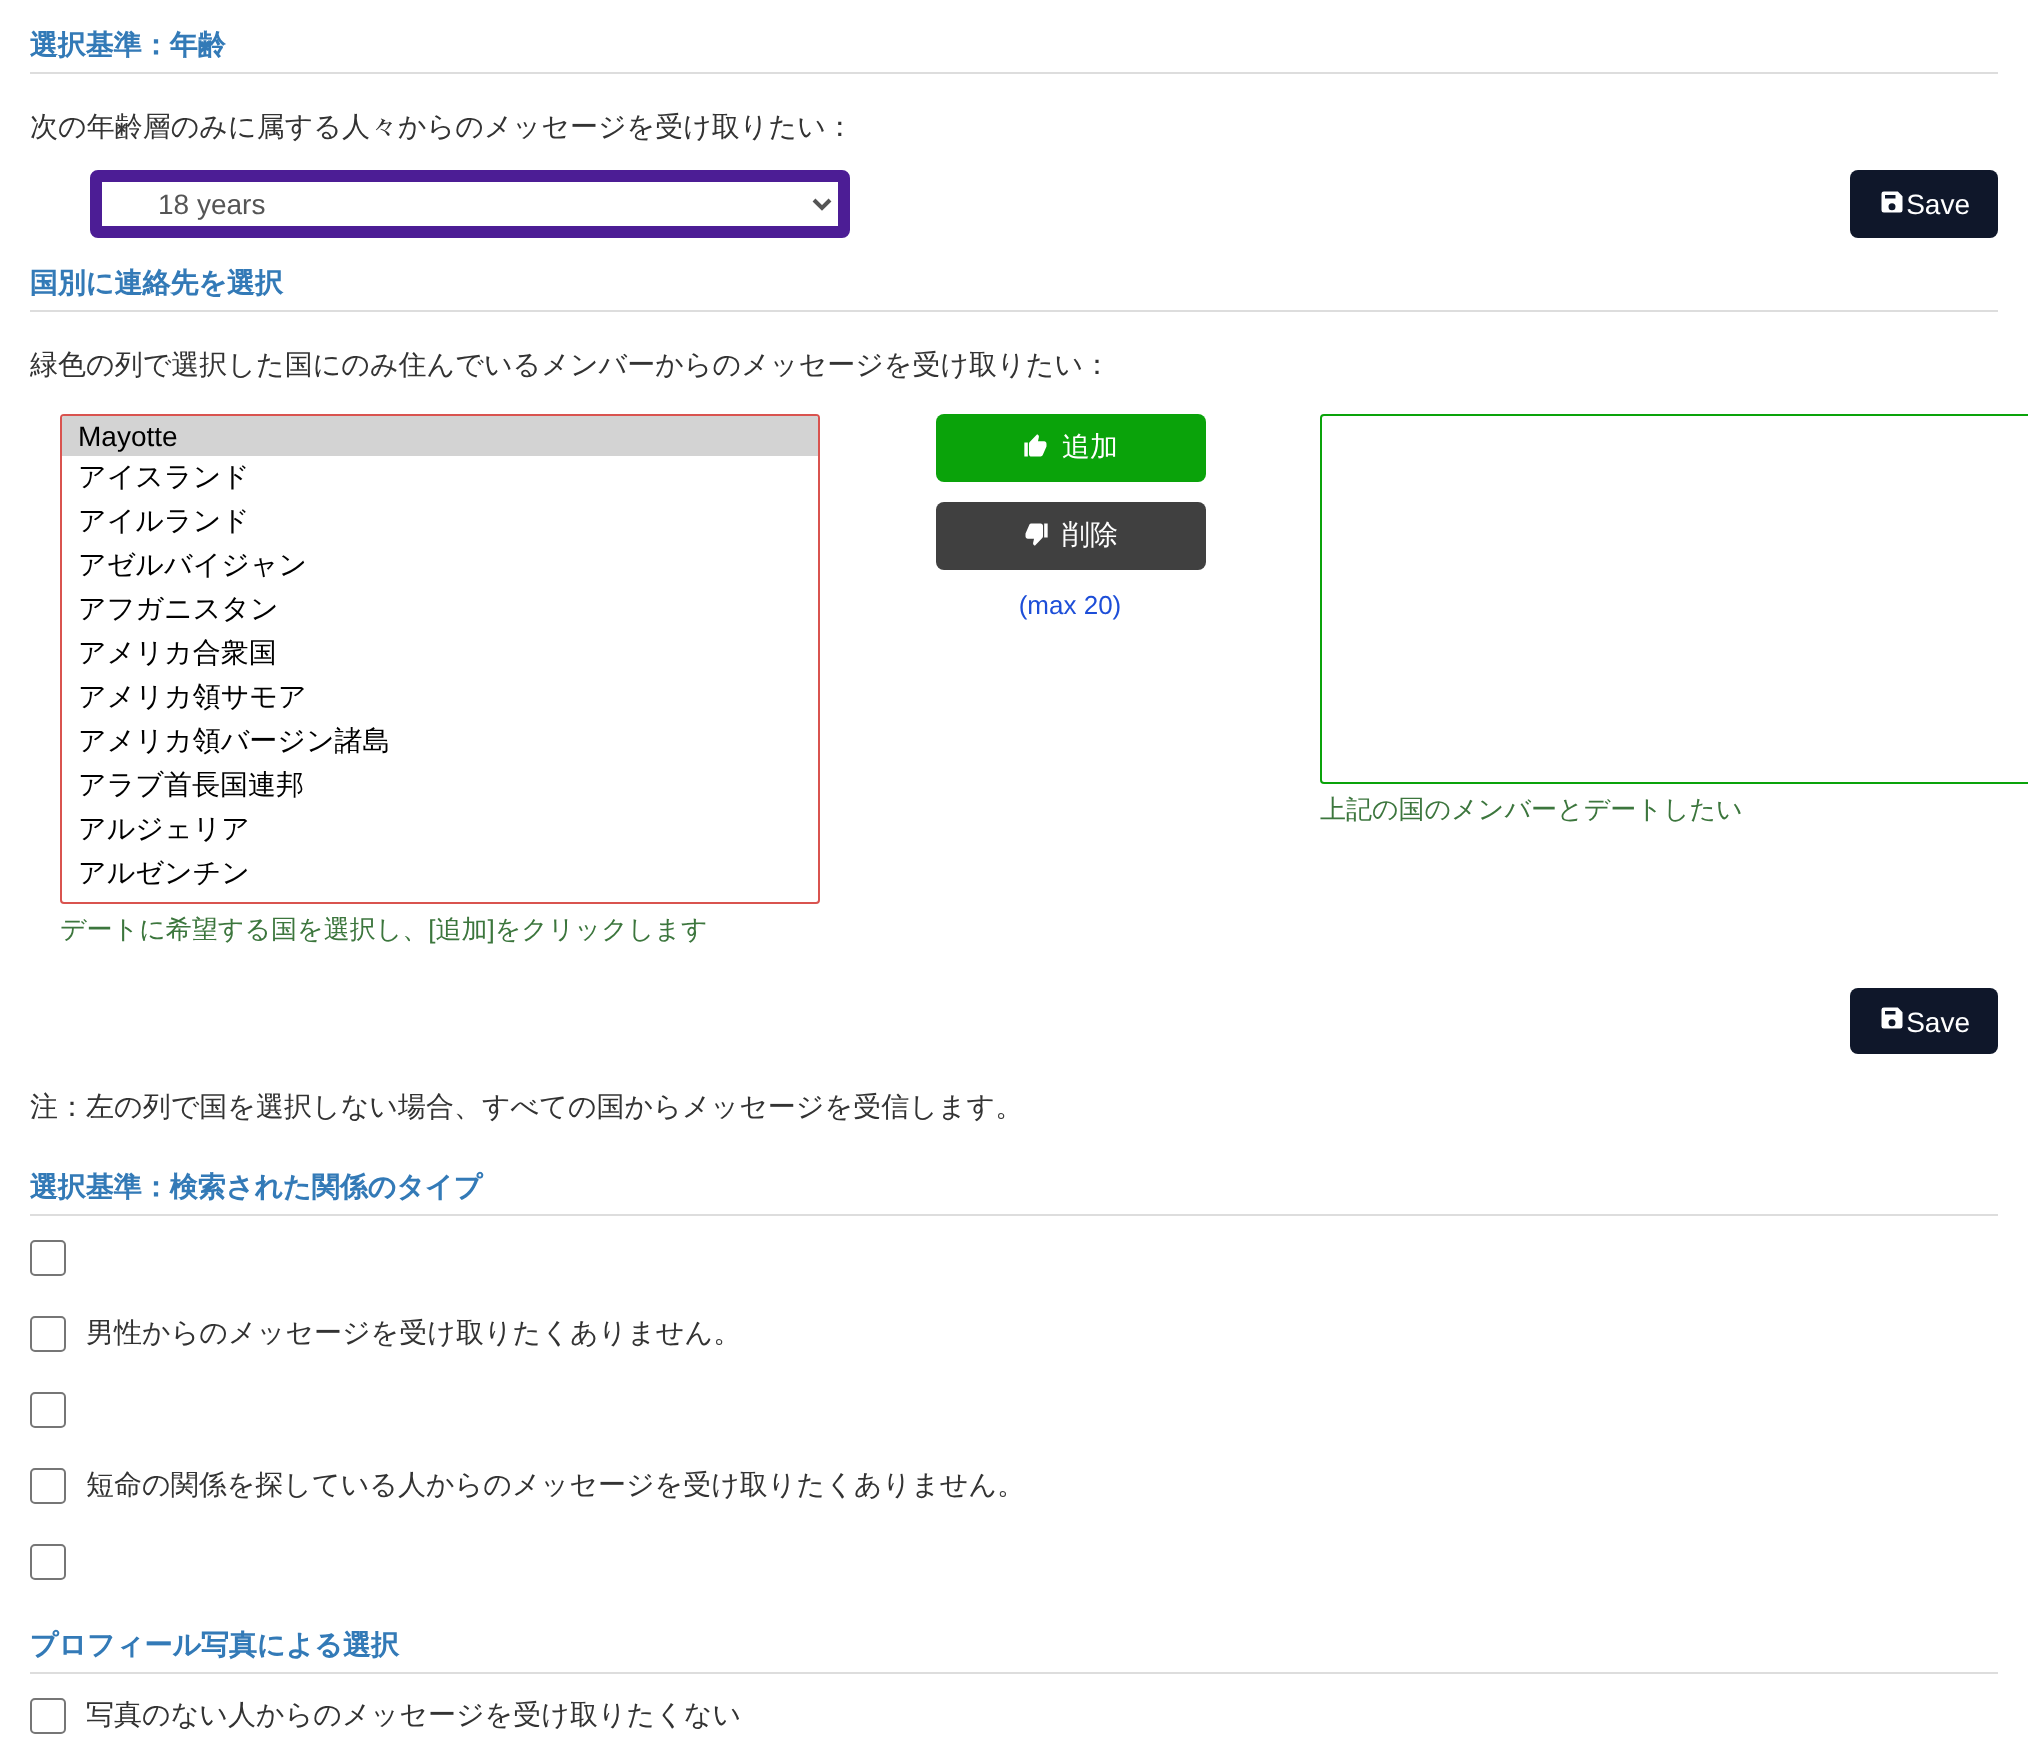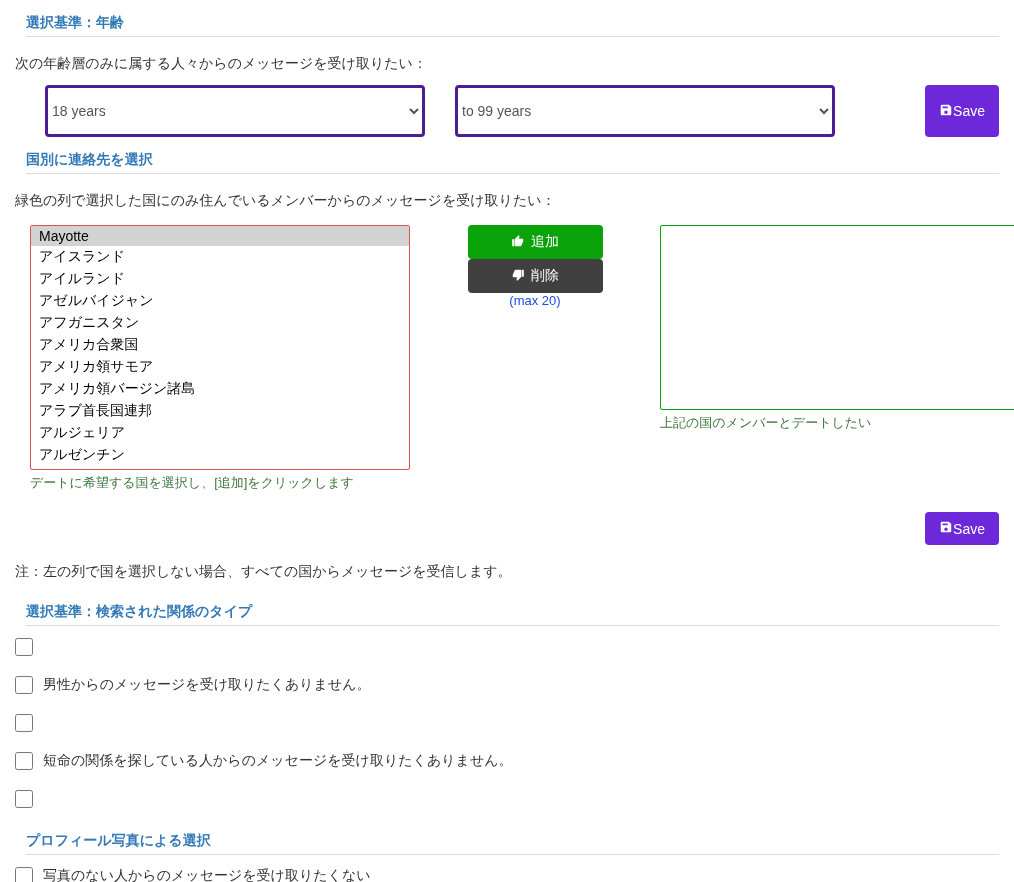"選択基準：年齢" .section-title { margin-left: 11px -> none }
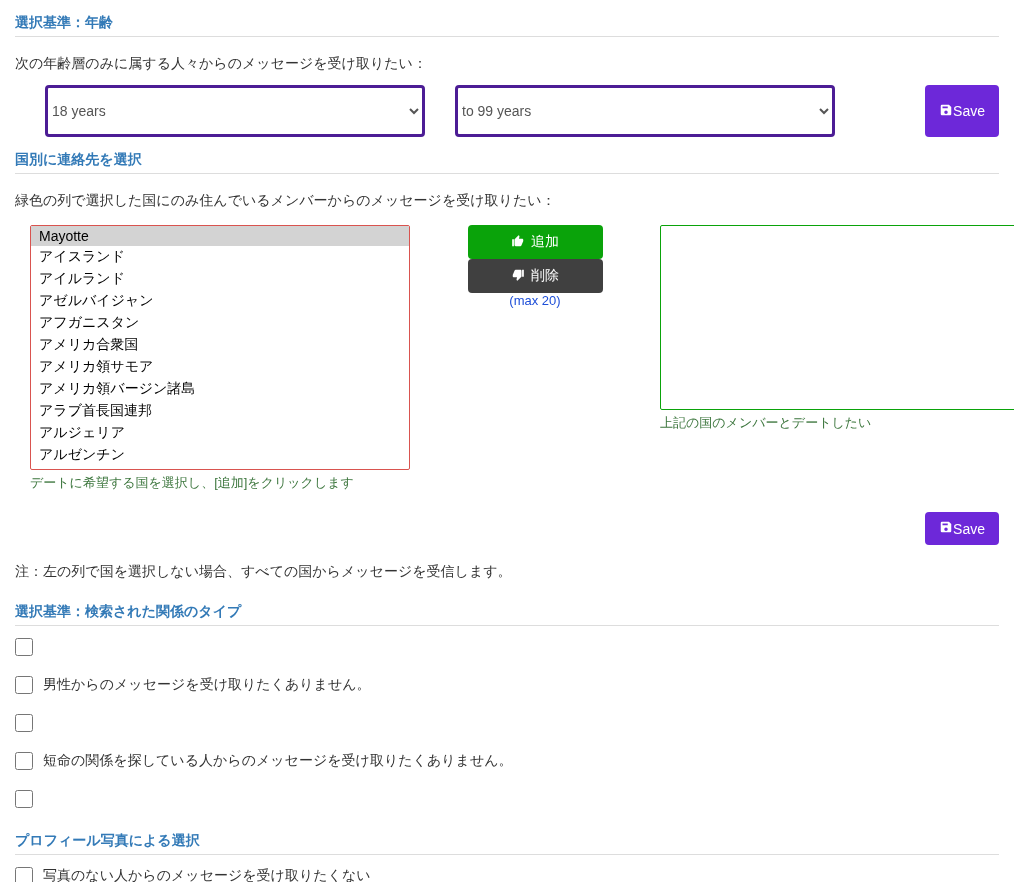"18 years" .select-normal { border: 3px solid #4c1d95 -> 6px solid #4c1d95; height: 52px -> 34px; padding: 0 0 -> 0 24px }
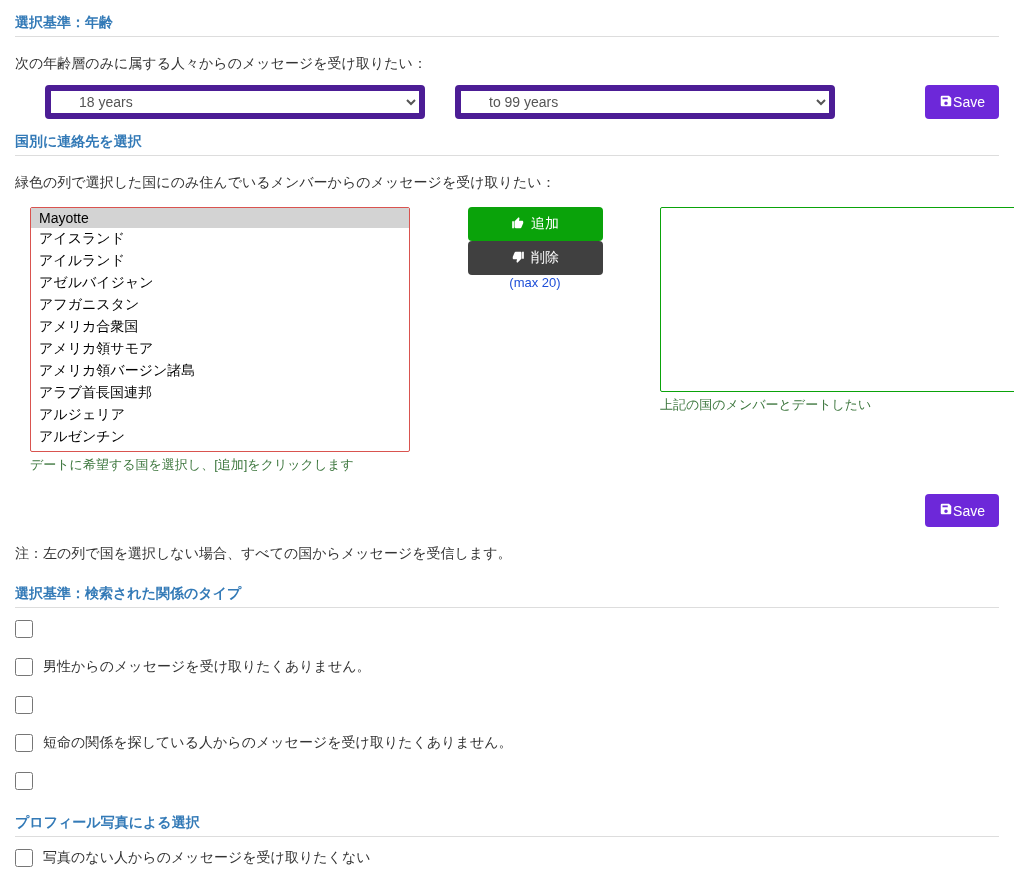"to 99 years" select.select-normal { html: <select> <option>to 99 years</option> </select> -> none }
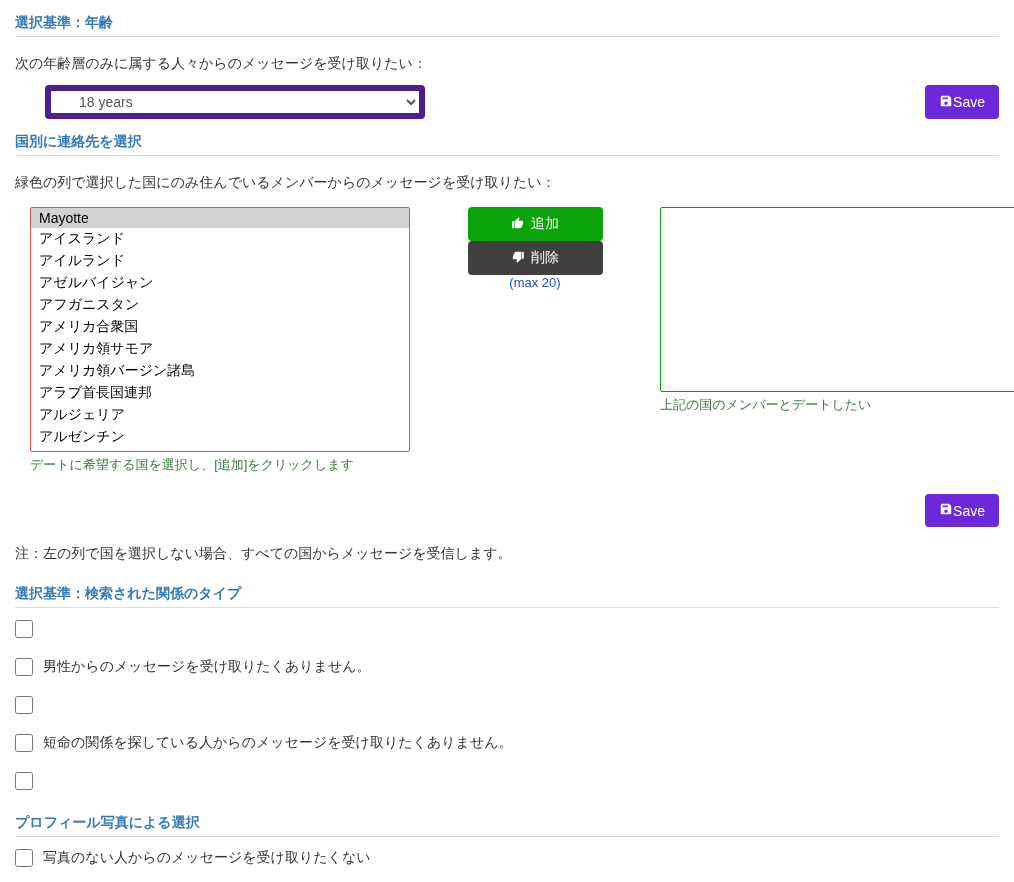"Save" .save-btn { background: #6d28d9 -> #0f172a }
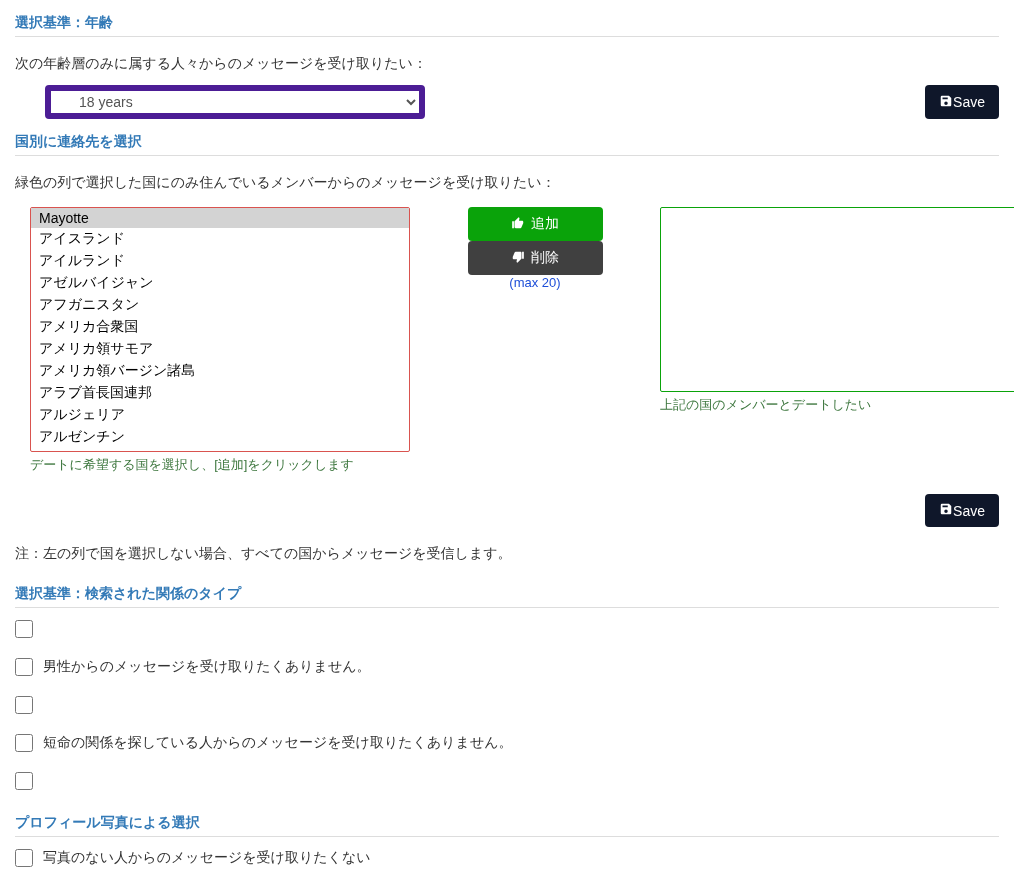"追加" .btn { margin-bottom: none -> 10px }
